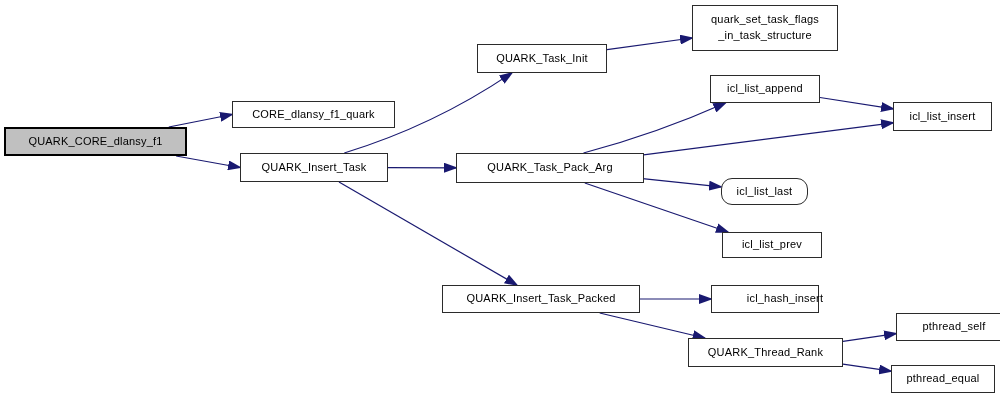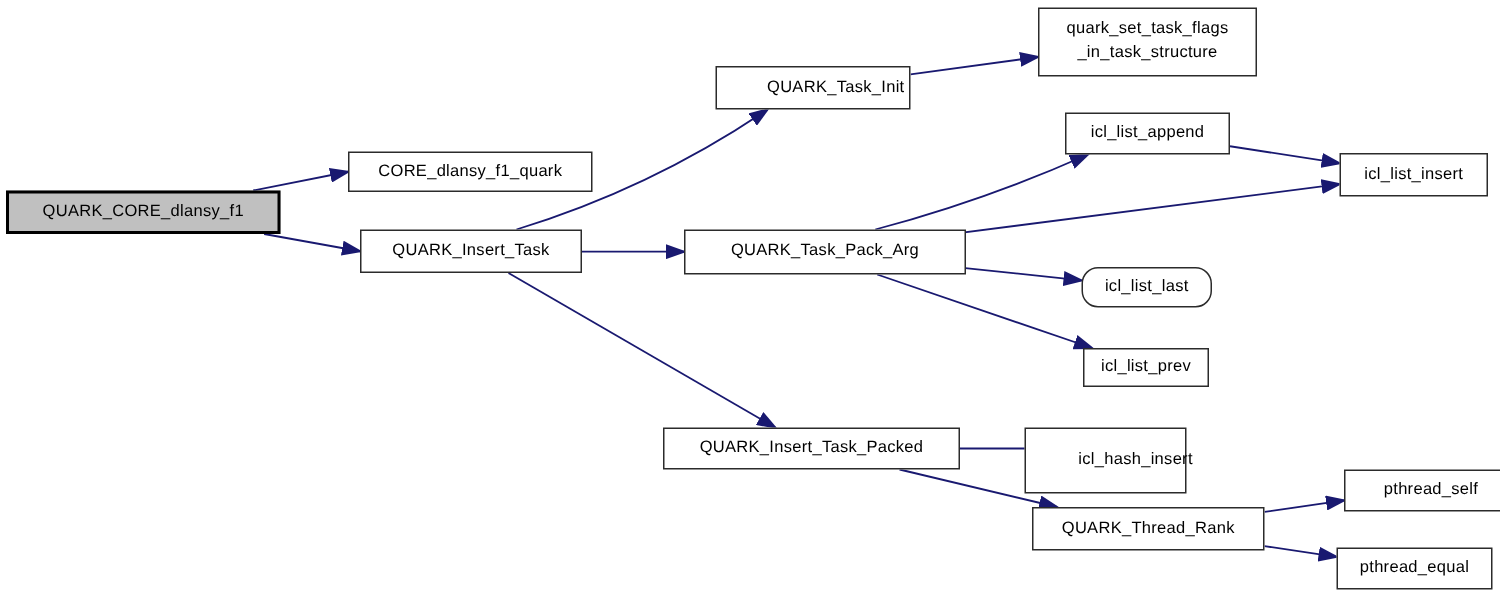"QUARK_Task_Init" div.node { justify-content: flex-end -> none }
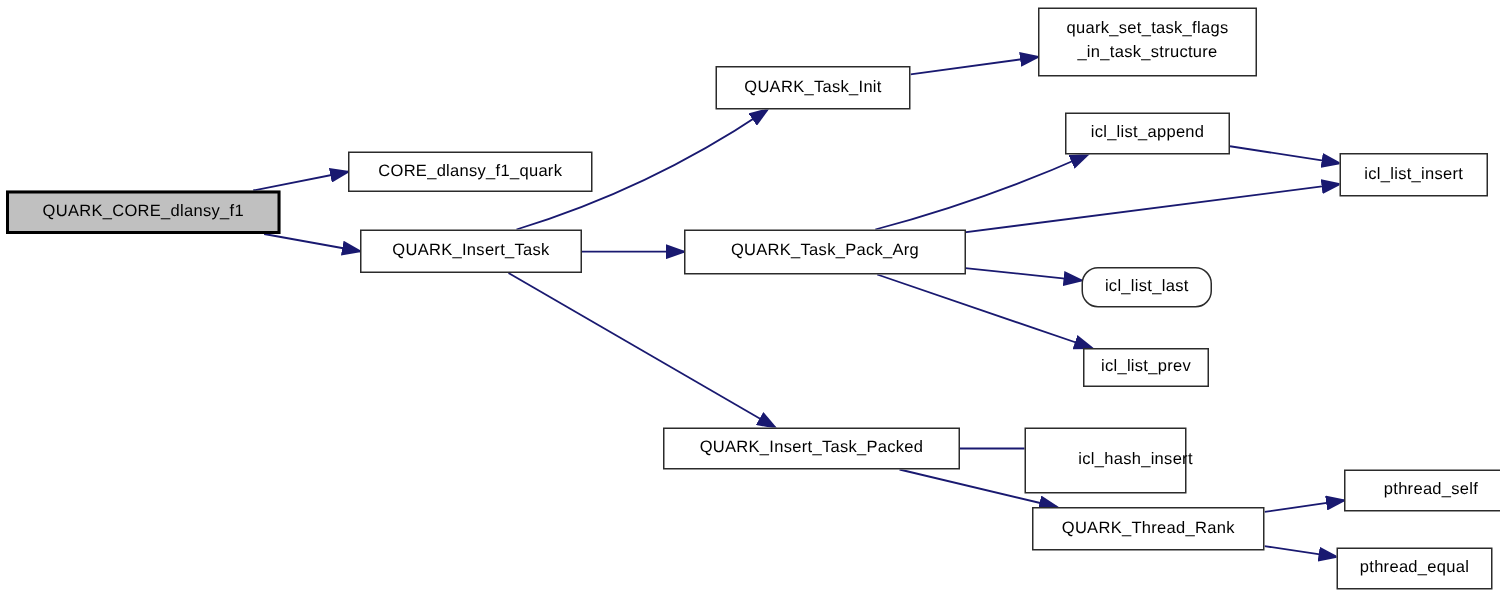"icl_list_prev" div.node { width: 84px -> 100px }
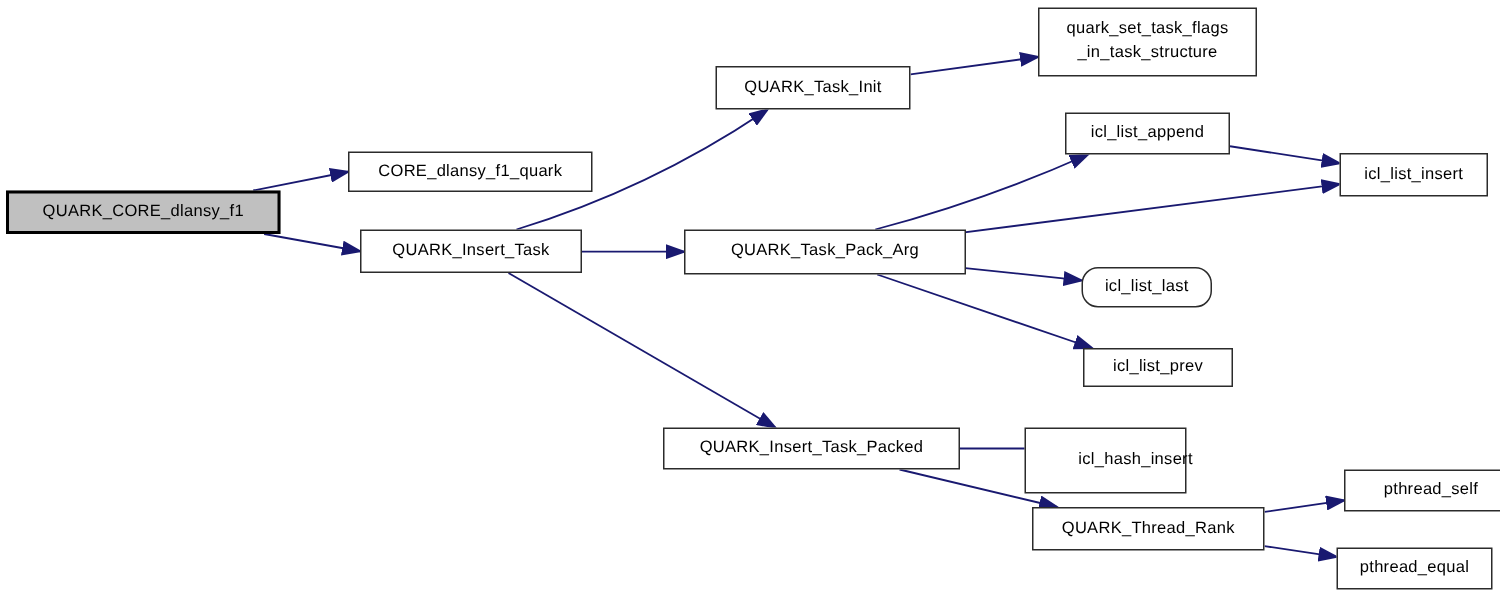"icl_hash_insert" div.node { height: 44px -> 28px; left: 683px -> 711px }
